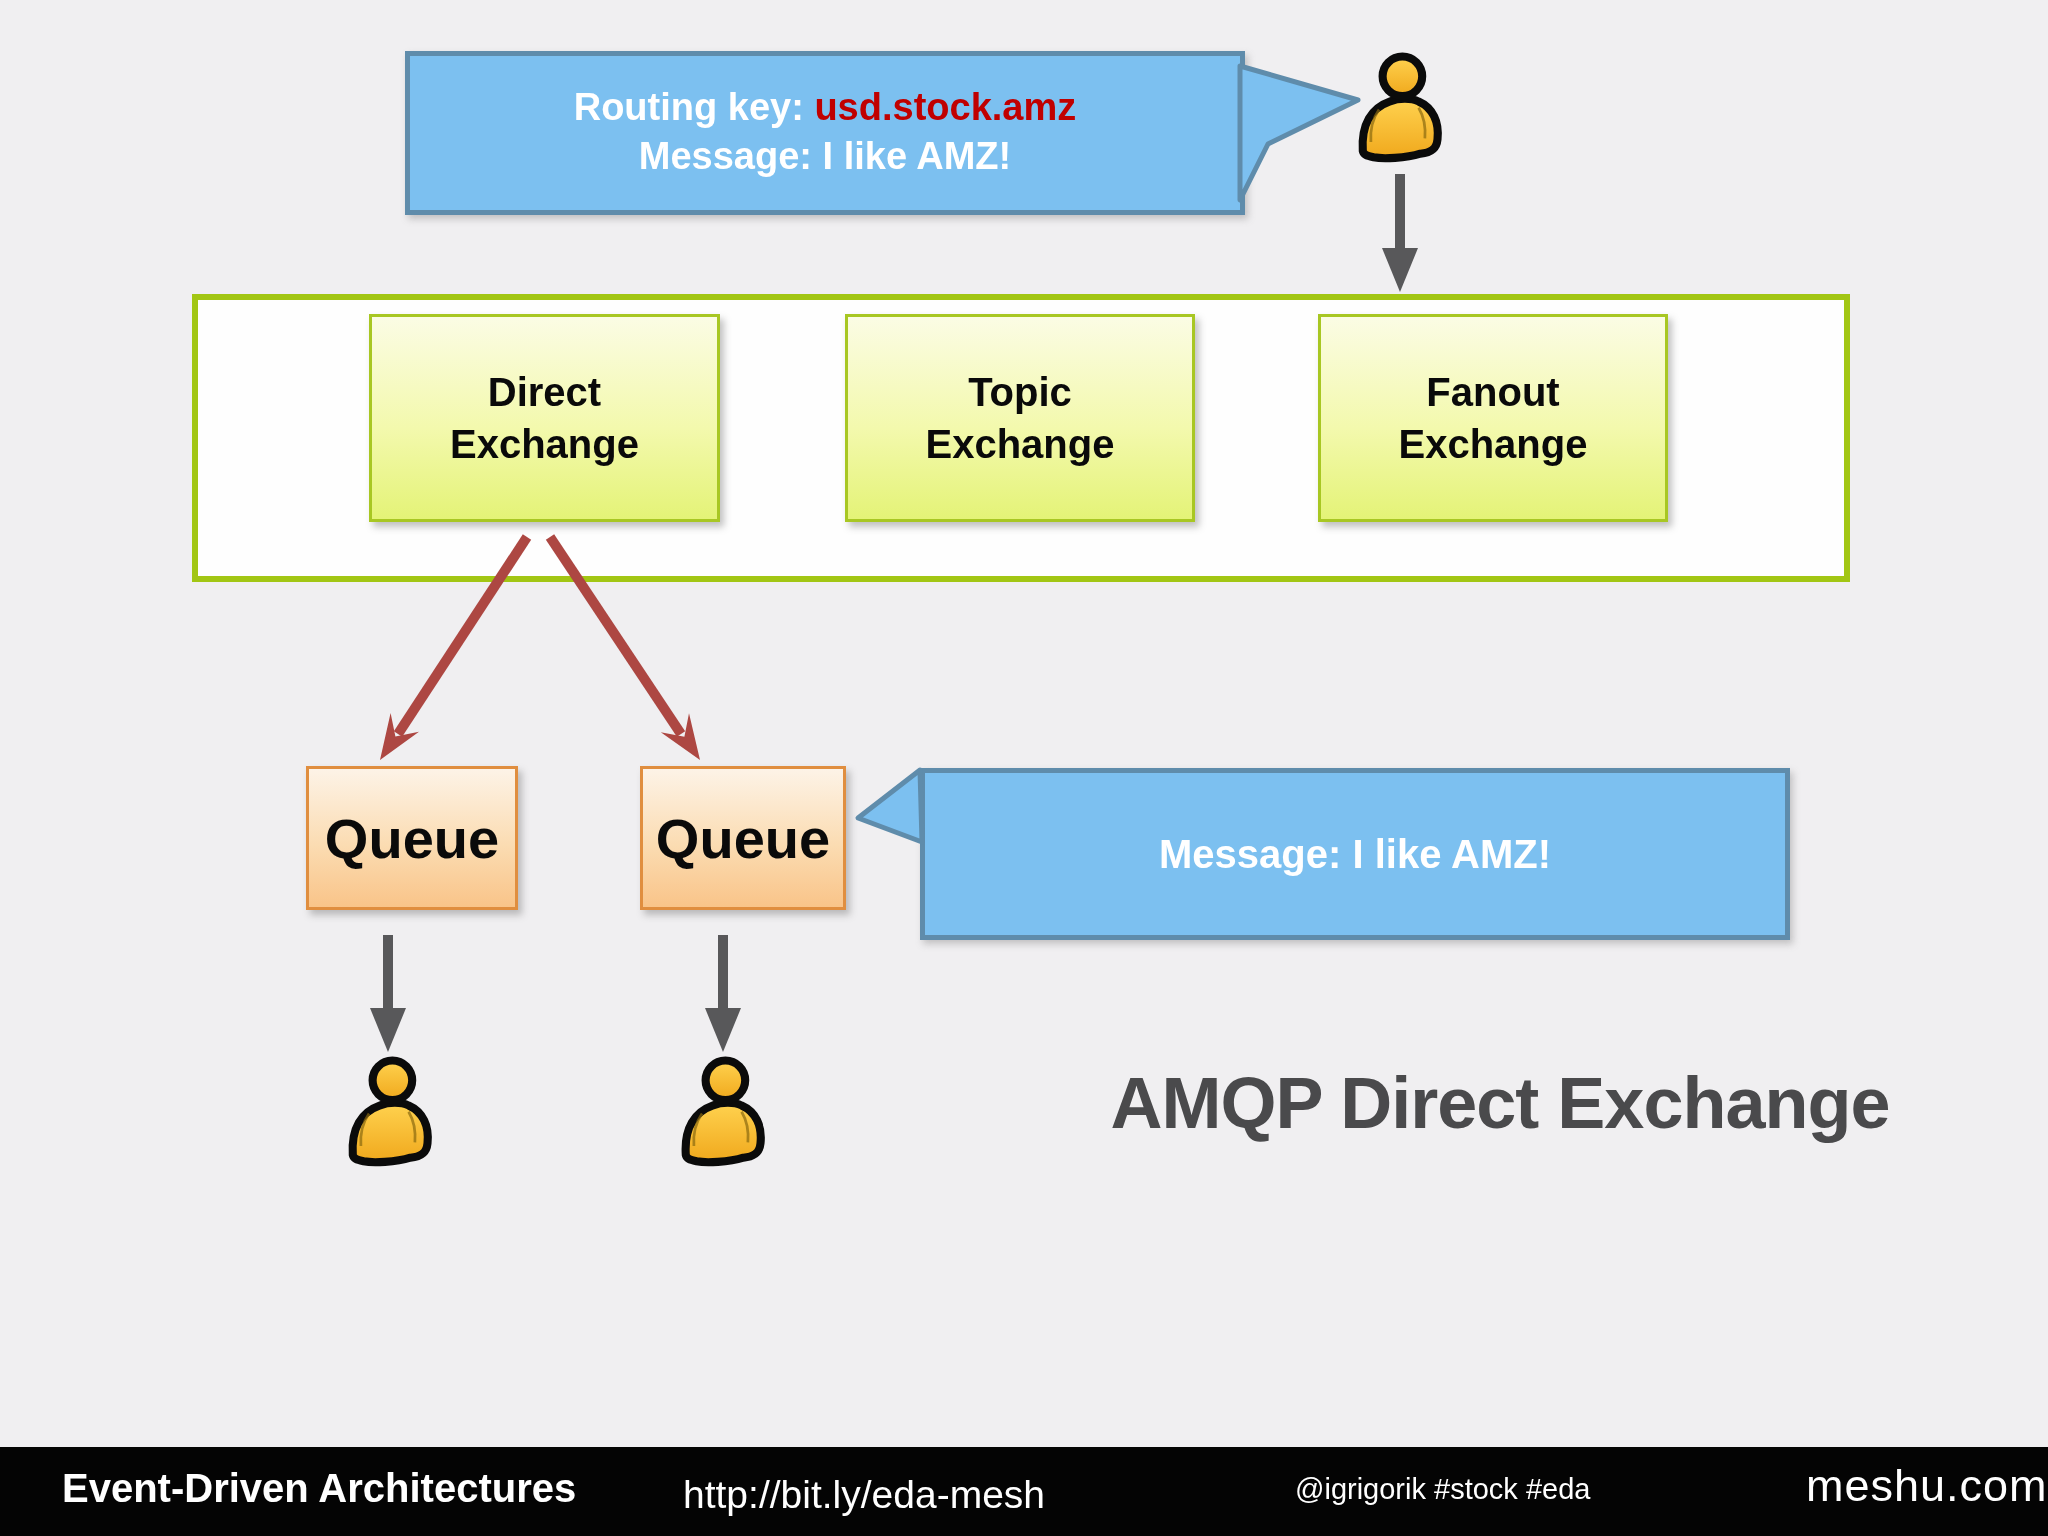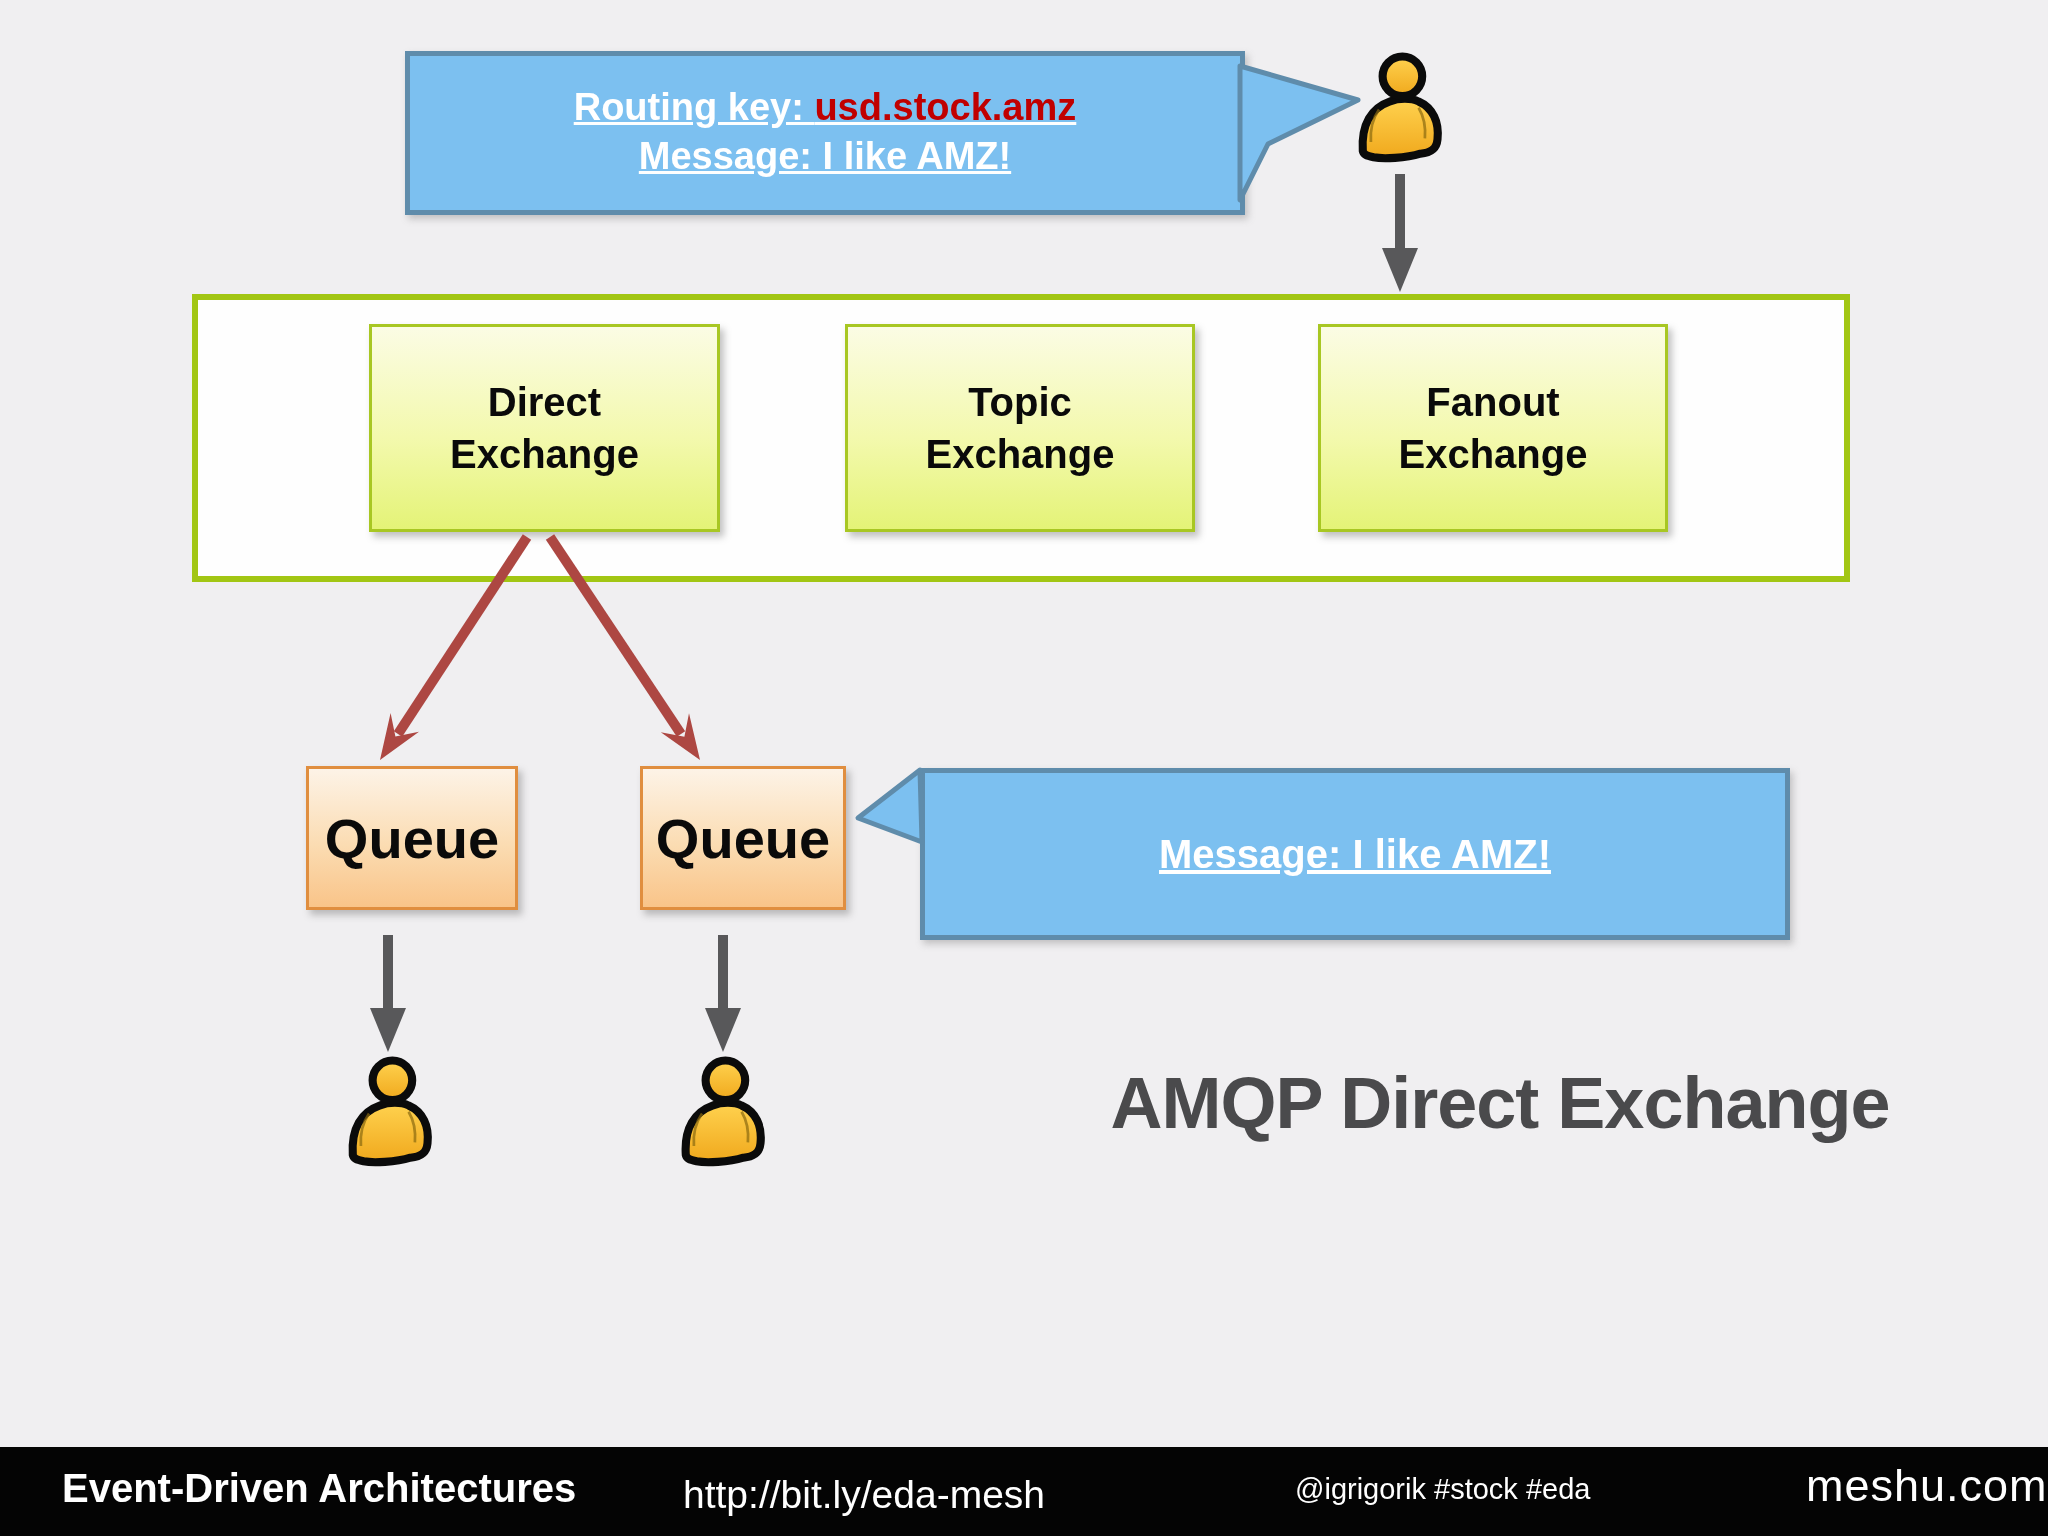"Routing key: usd.stock.amz" .bubble { text-decoration: underline -> none }
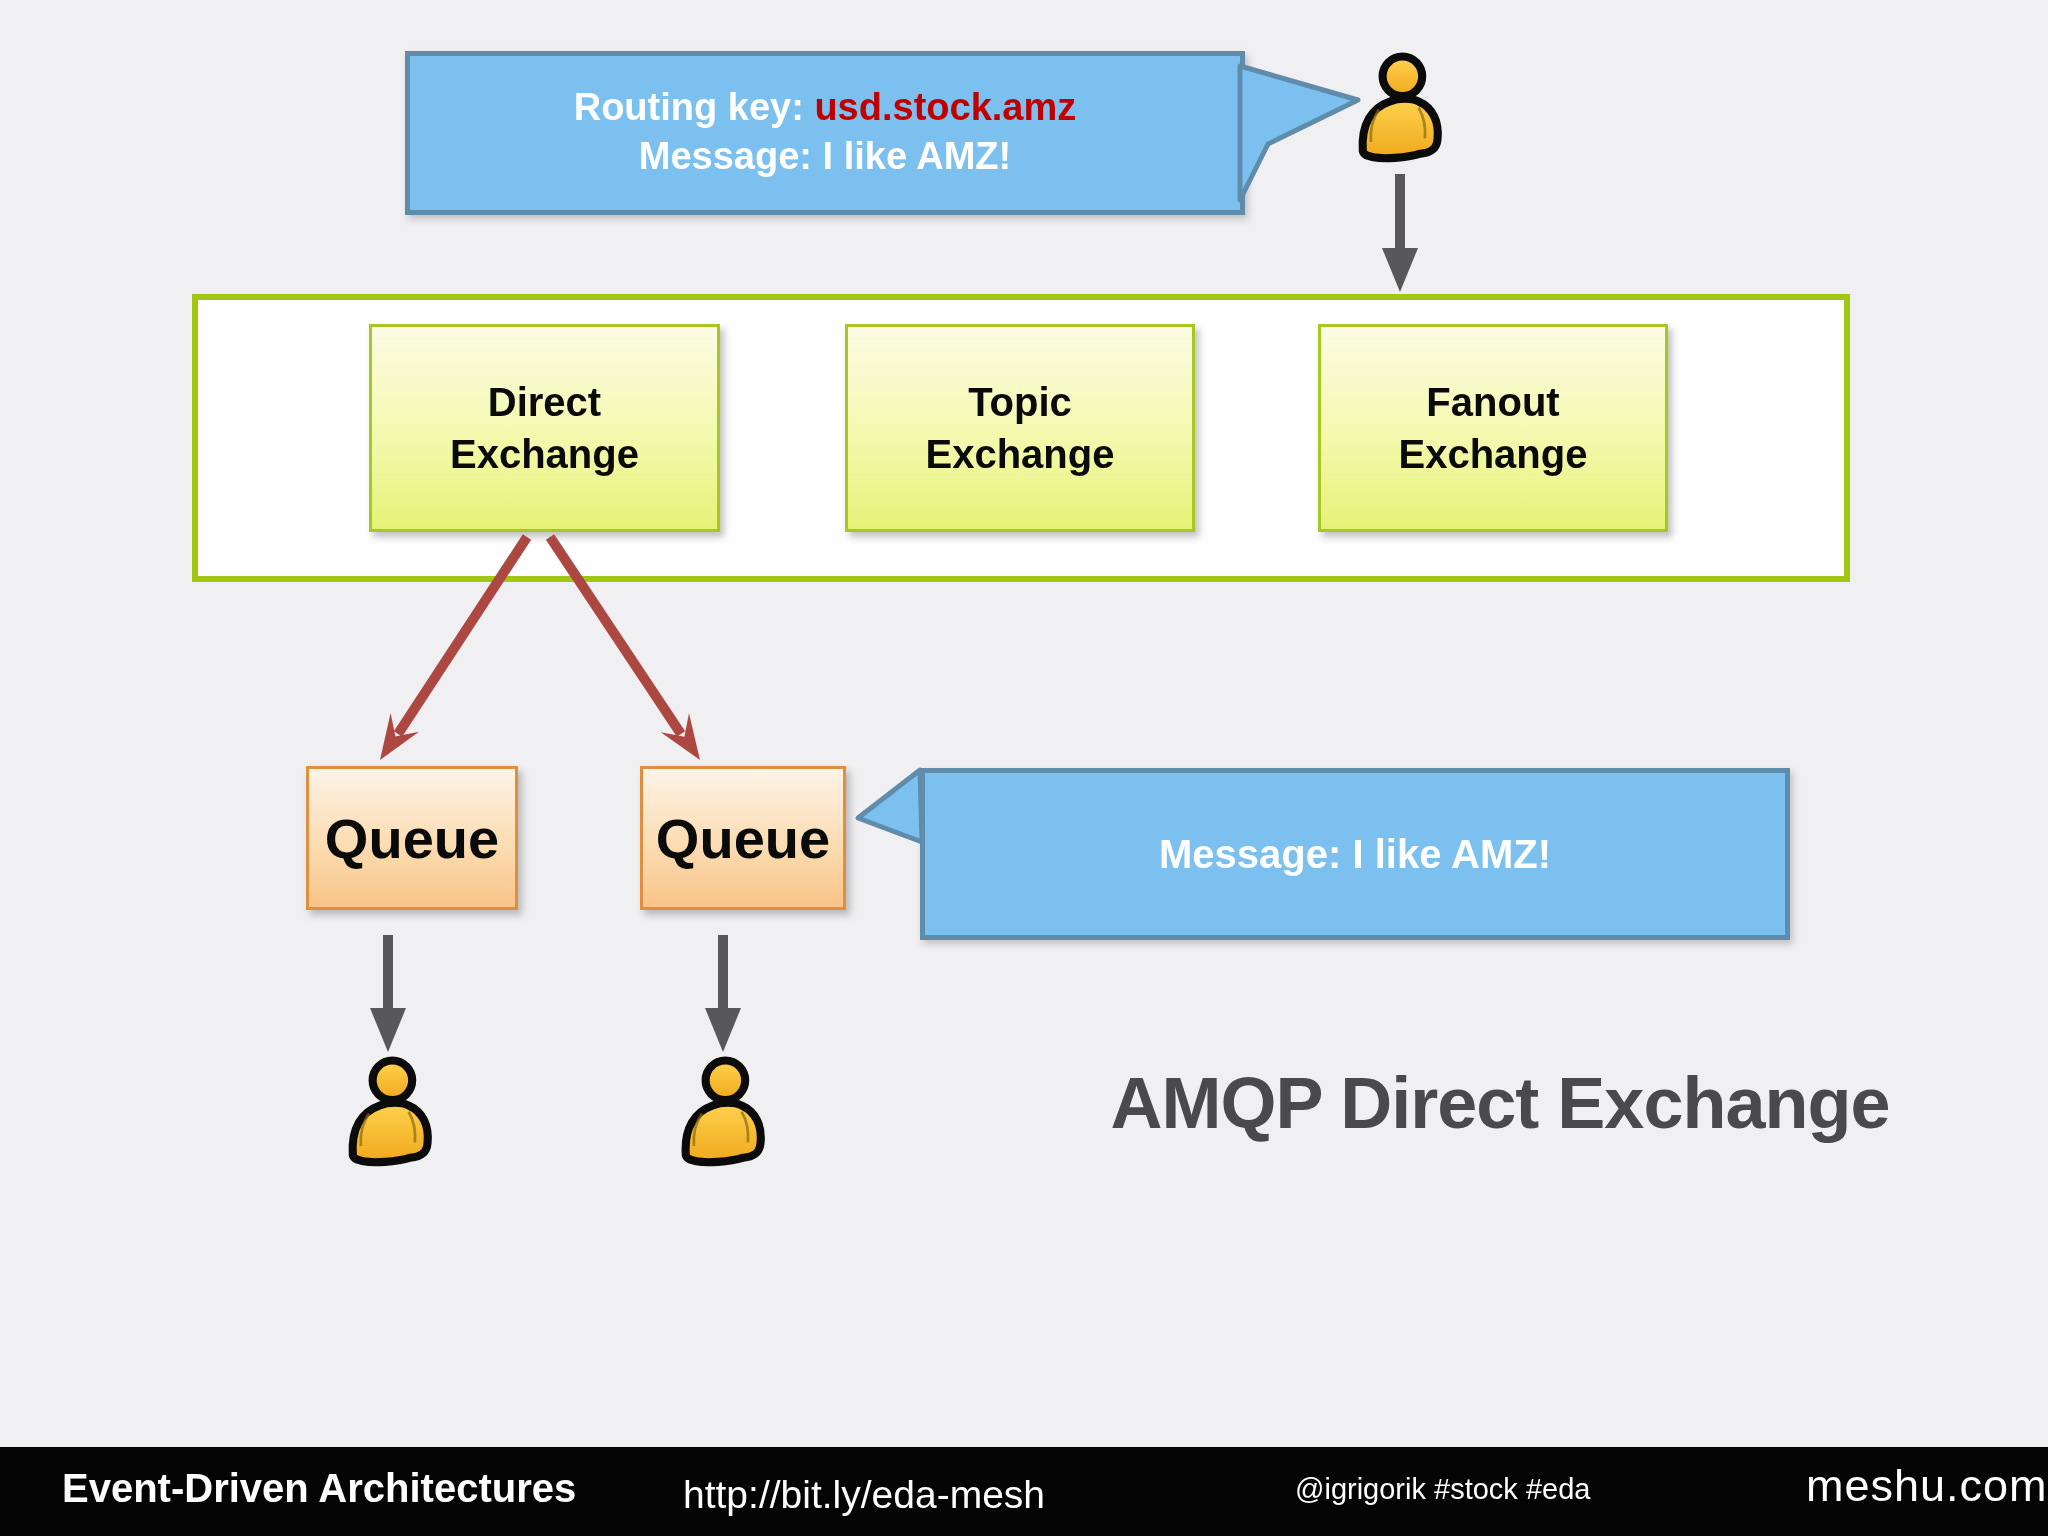"Direct" .xbox { top: 324px -> 314px }
